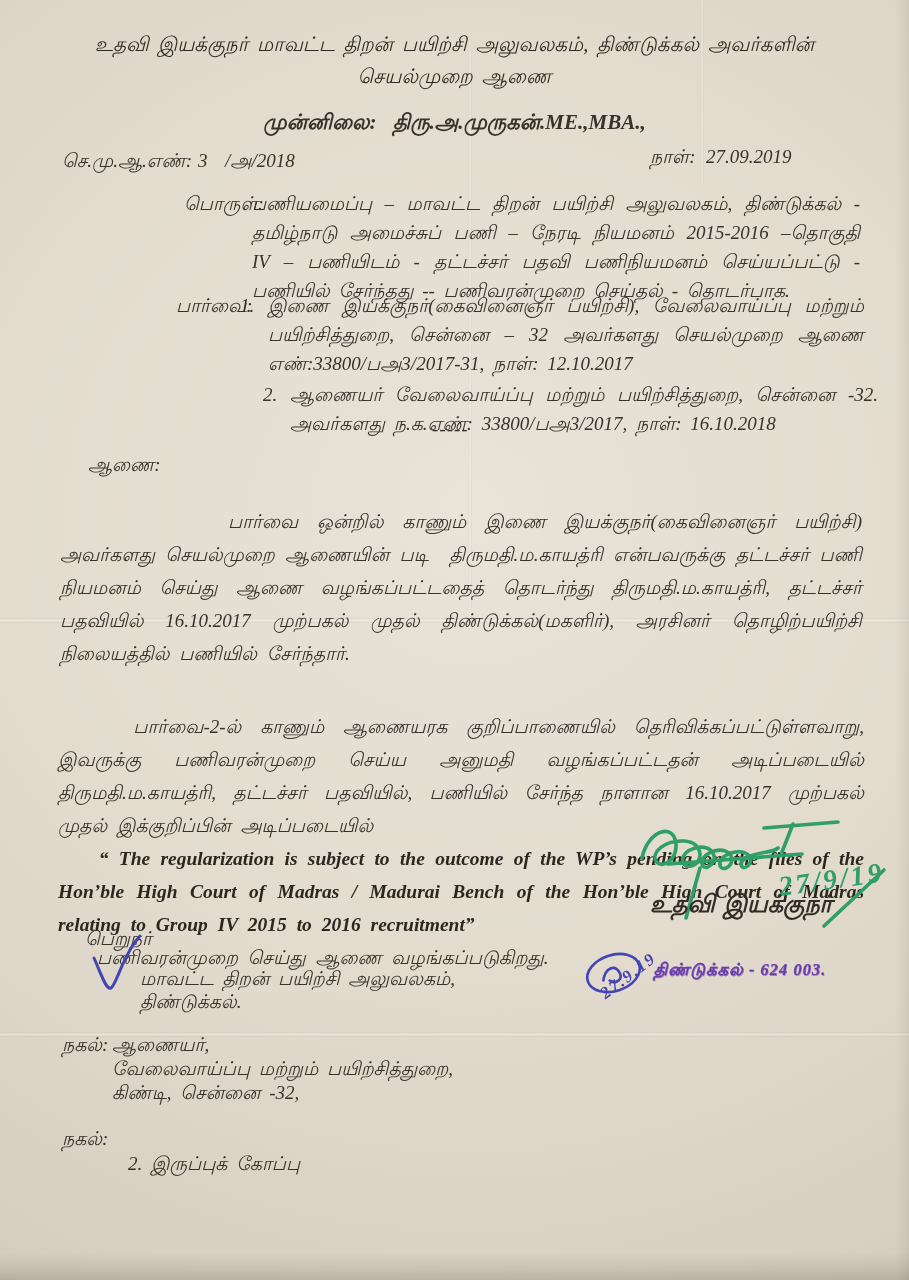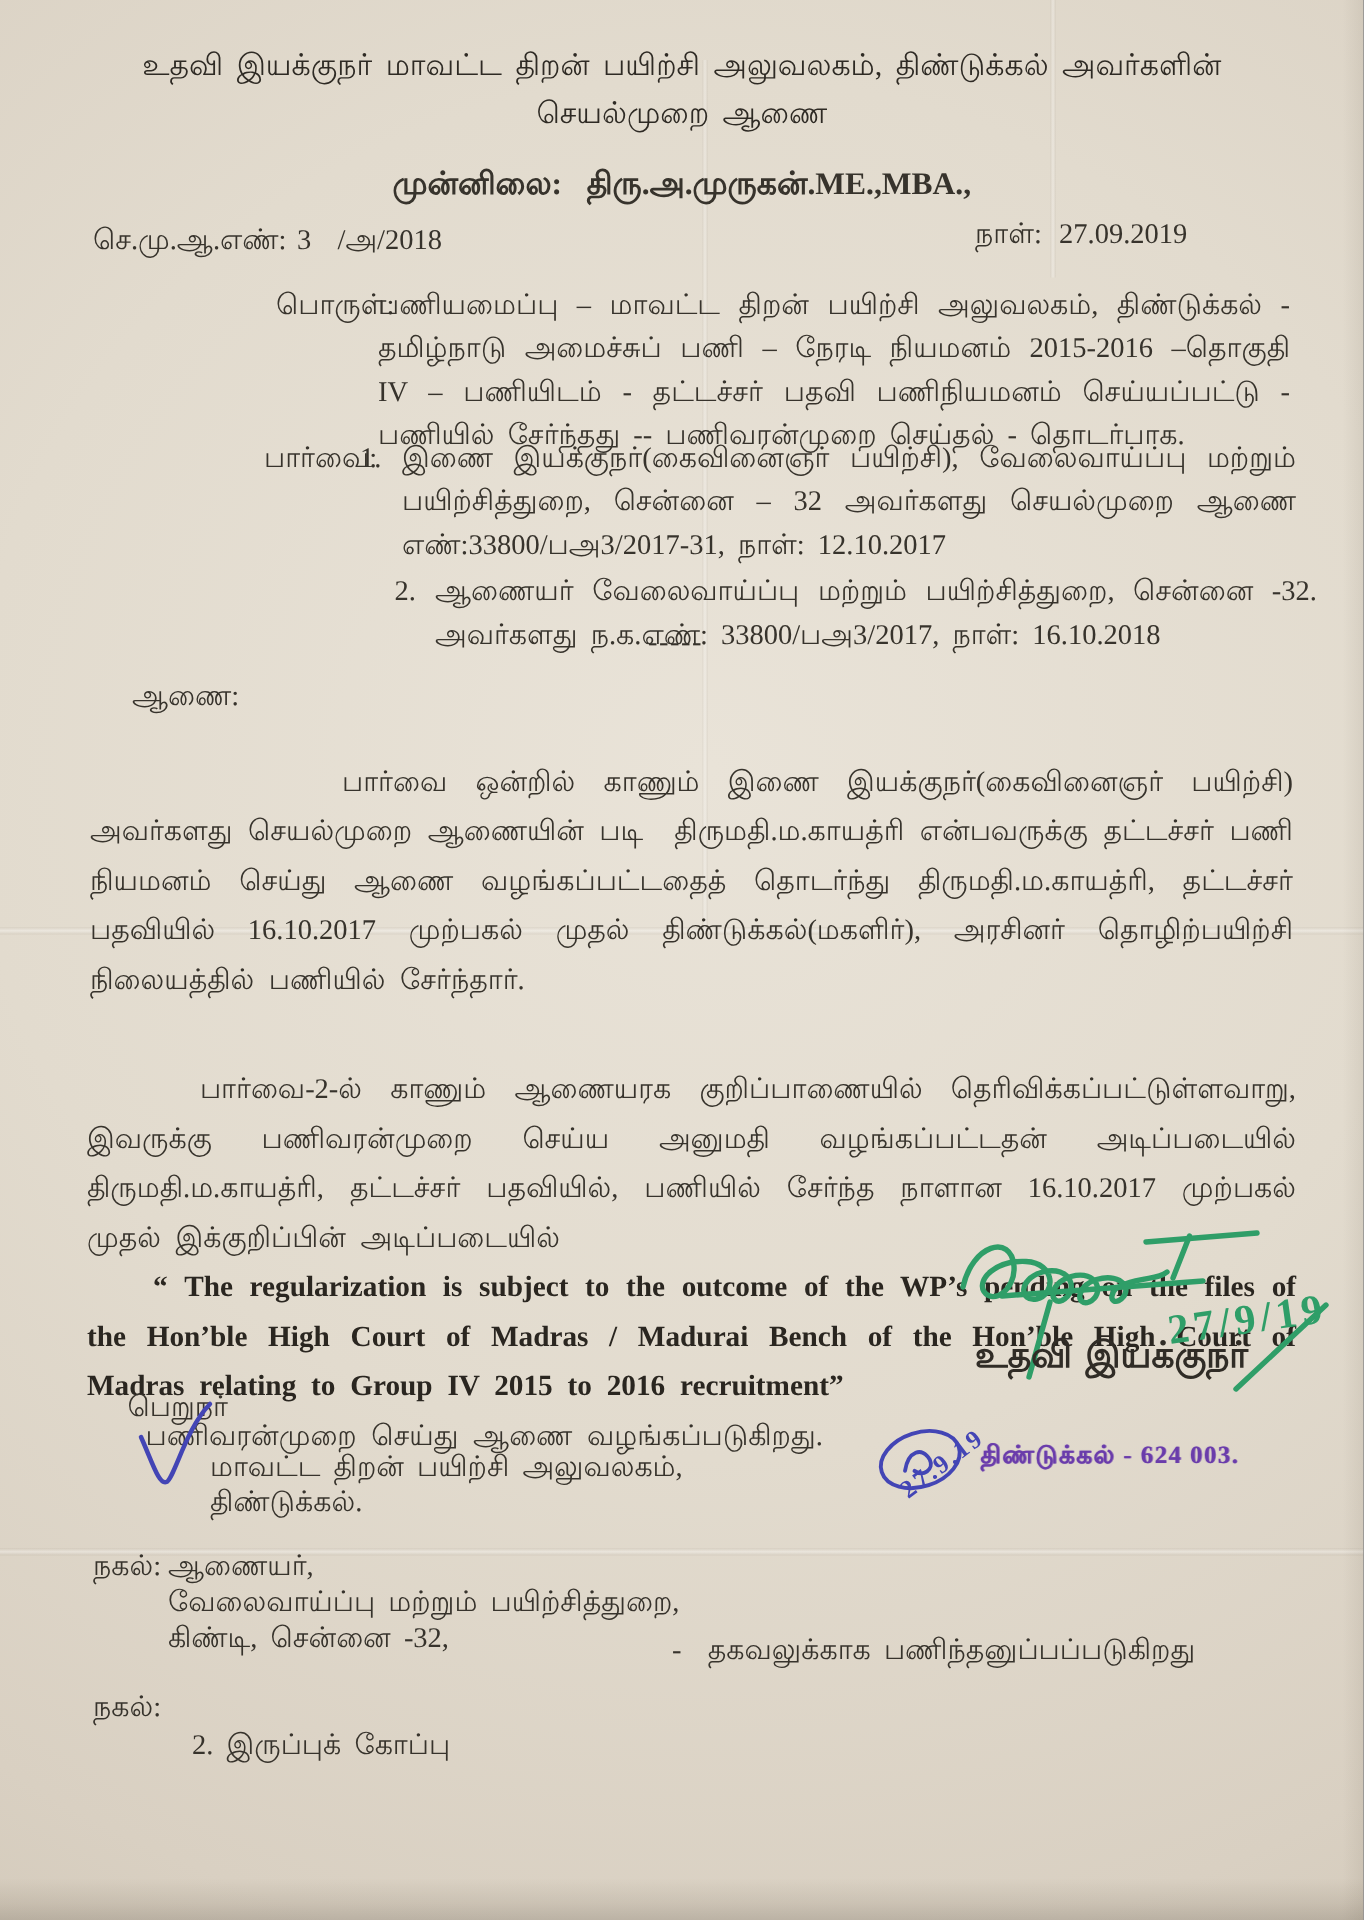"உதவி இயக்குநர் மாவட்ட திறன் பயிற்சி" .page { font-style: none -> italic }
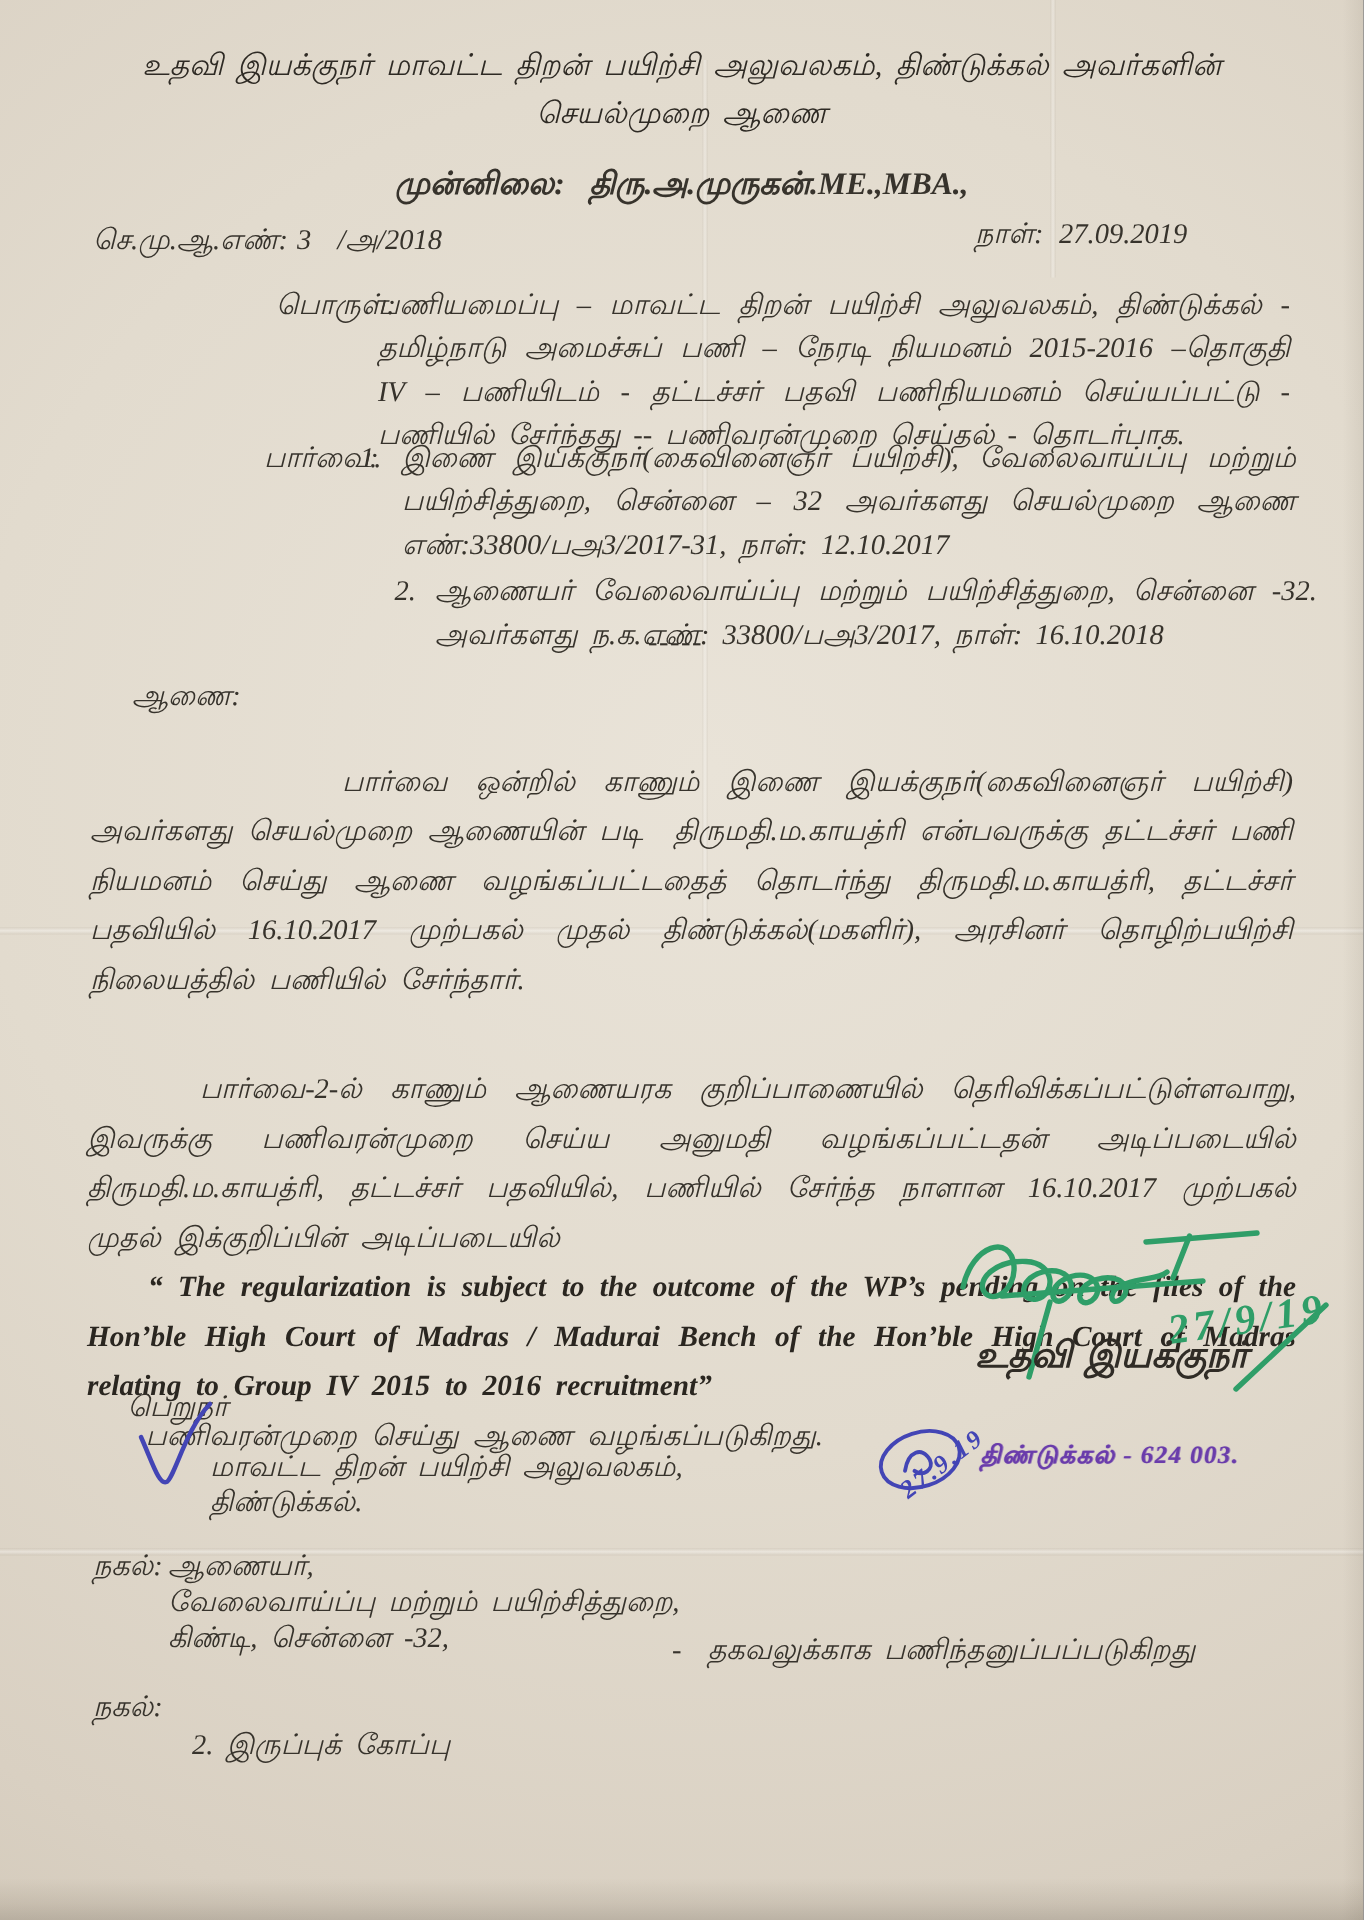"- தகவலுக்காக பணிந்தனுப்பப்படுகிறது" div.t { html: <div>- தகவலுக்காக பணிந்தனுப்பப்படுகிறது</div> -> none }
